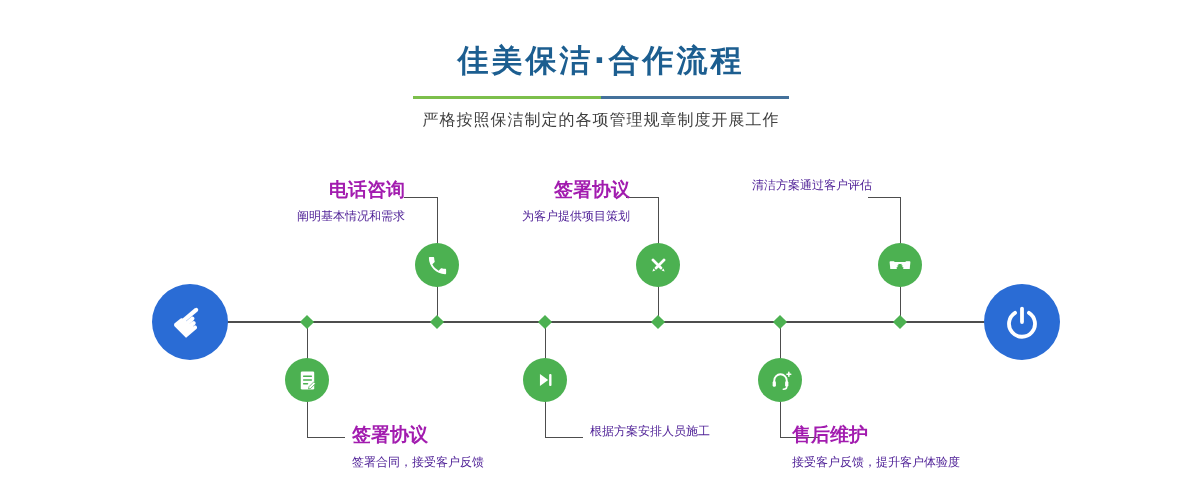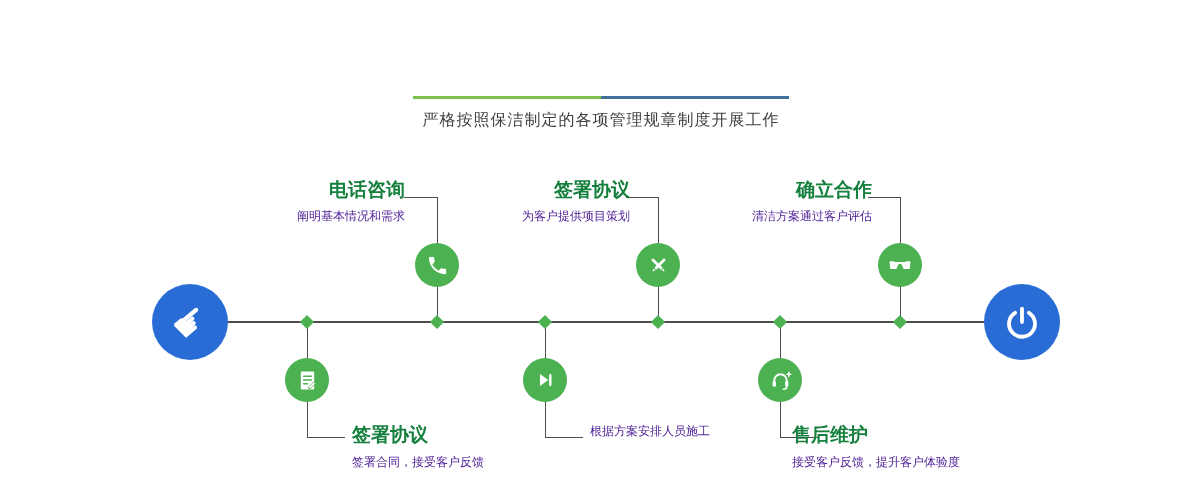"佳美保洁·合作流程" h1.title { html: none -> <h1>佳美保洁·合作流程</h1> }
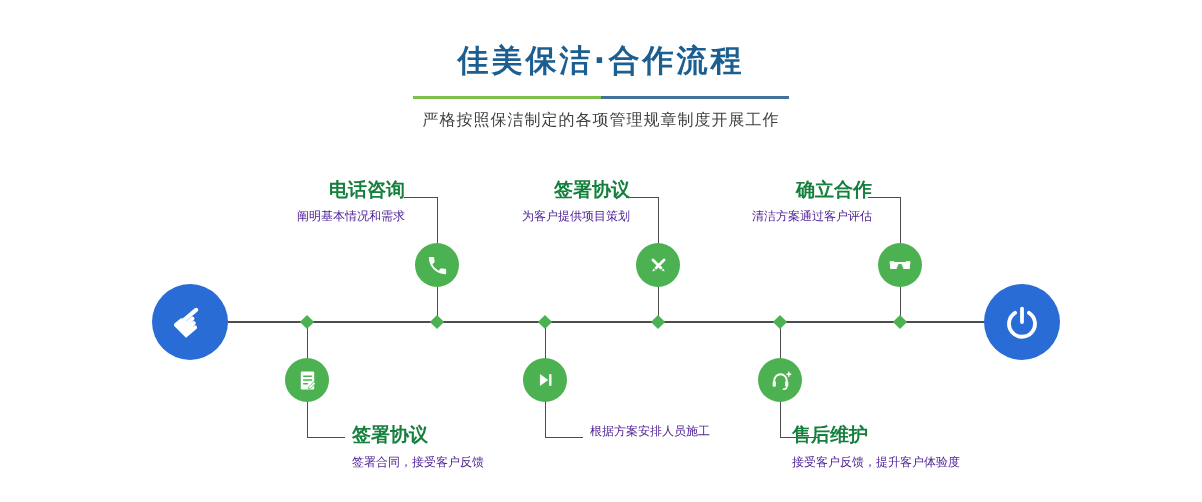"电话咨询" .step-title { color: #15803d -> #a21caf }
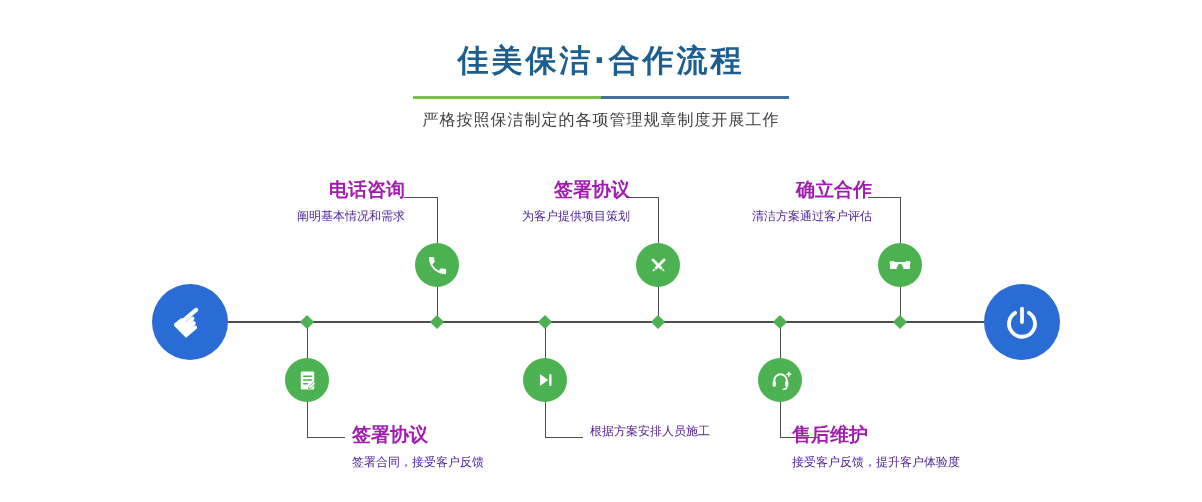"确立合作" div.step-title { html: <div>确立合作</div> -> none }
